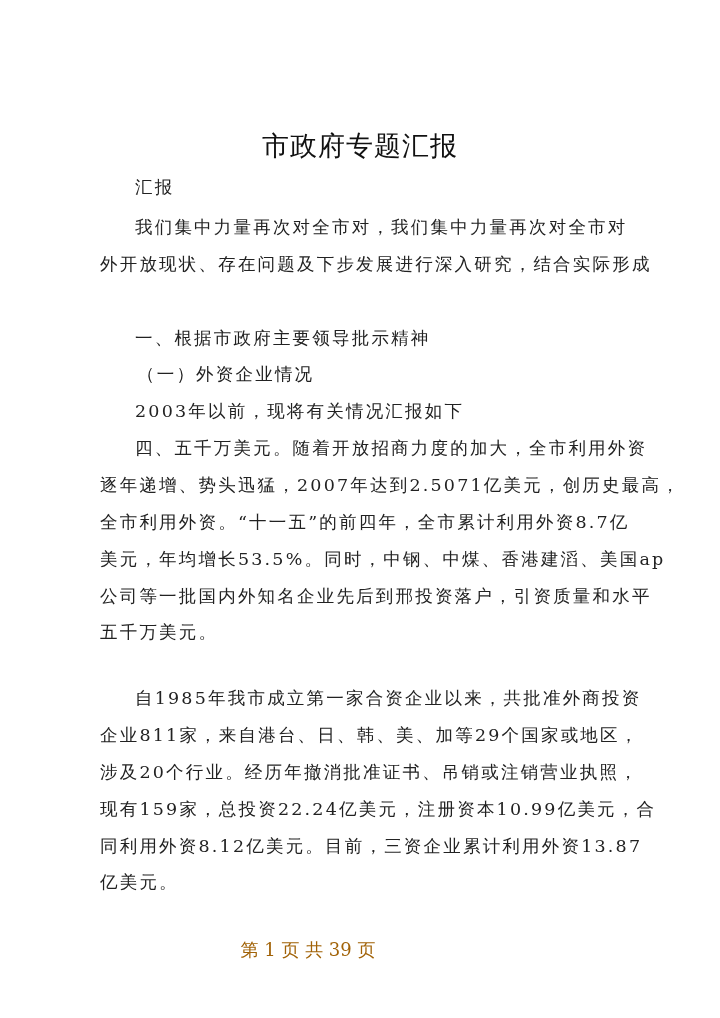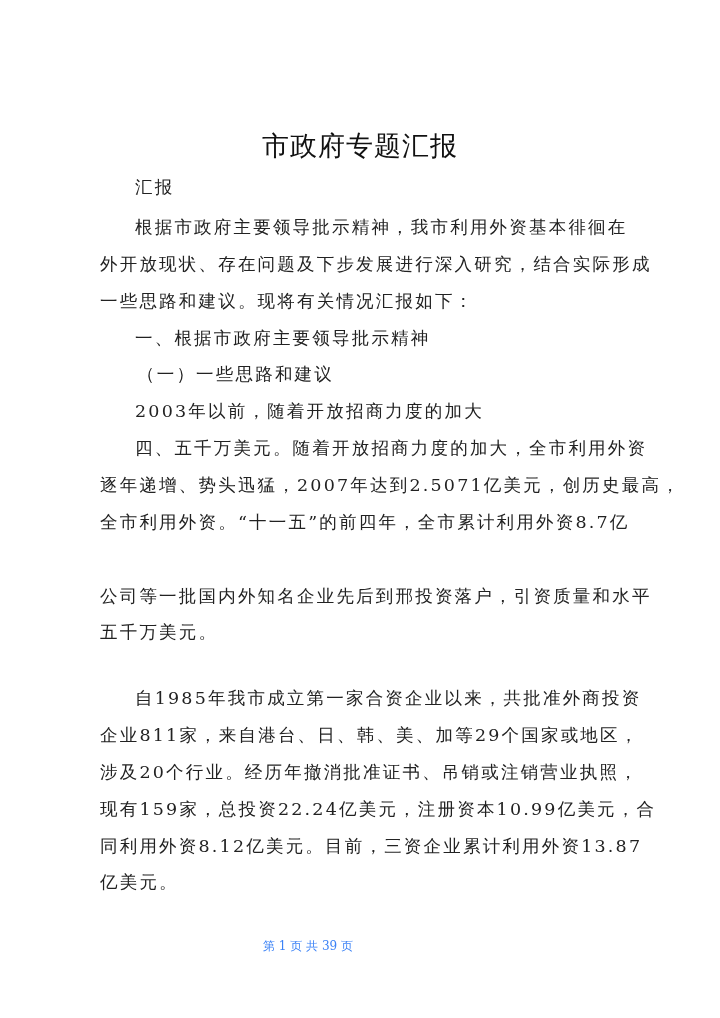"根据市政府主要领导批示精神，我市利用外资基本徘徊在" div.line { text: 根据市政府主要领导批示精神，我市利用外资基本徘徊在 -> 我们集中力量再次对全市对，我们集中力量再次对全市对 }
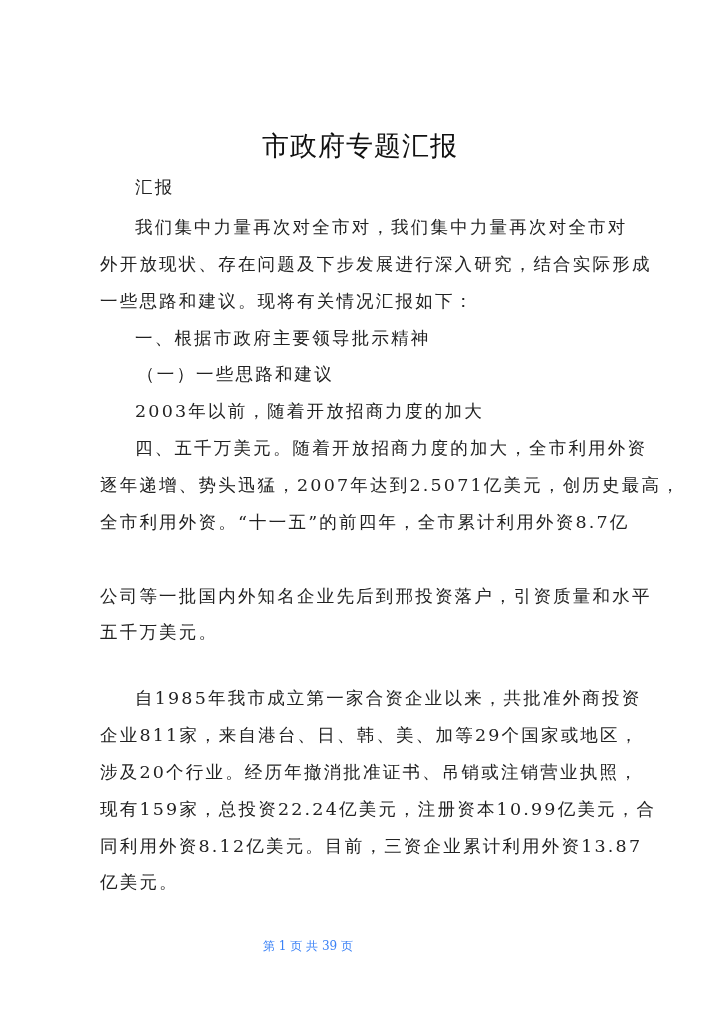"一些思路和建议。现将有关情况汇报如下：" div.line { html: <div>一些思路和建议。现将有关情况汇报如下：</div> -> none }
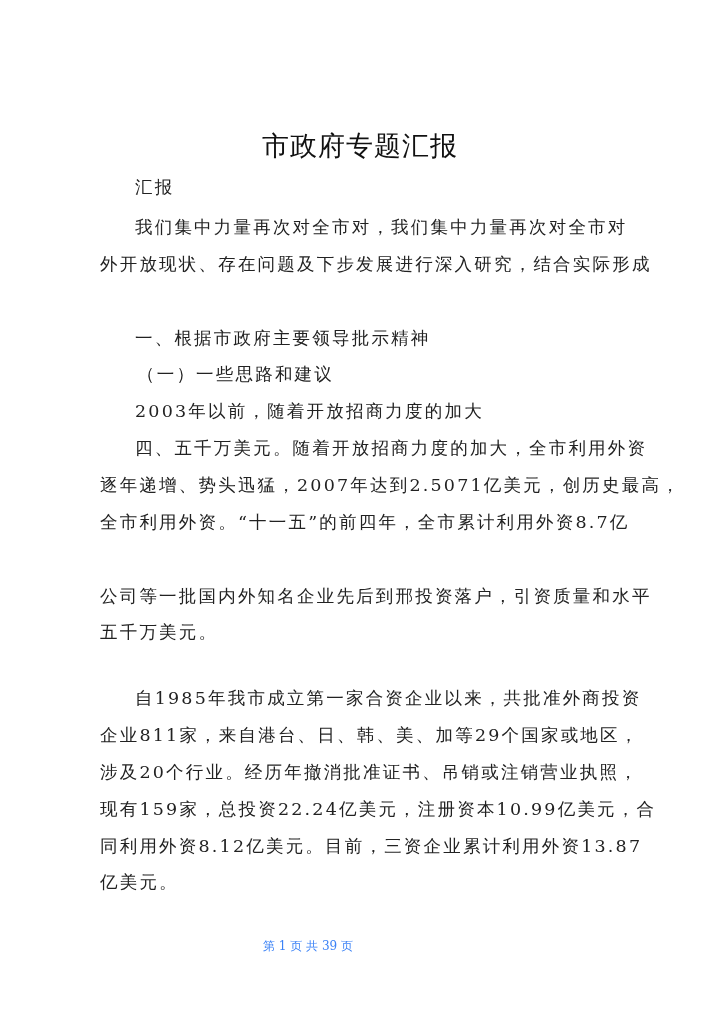"（一）一些思路和建议" div.line { text: 一些思路和建议 -> 外资企业情况 }
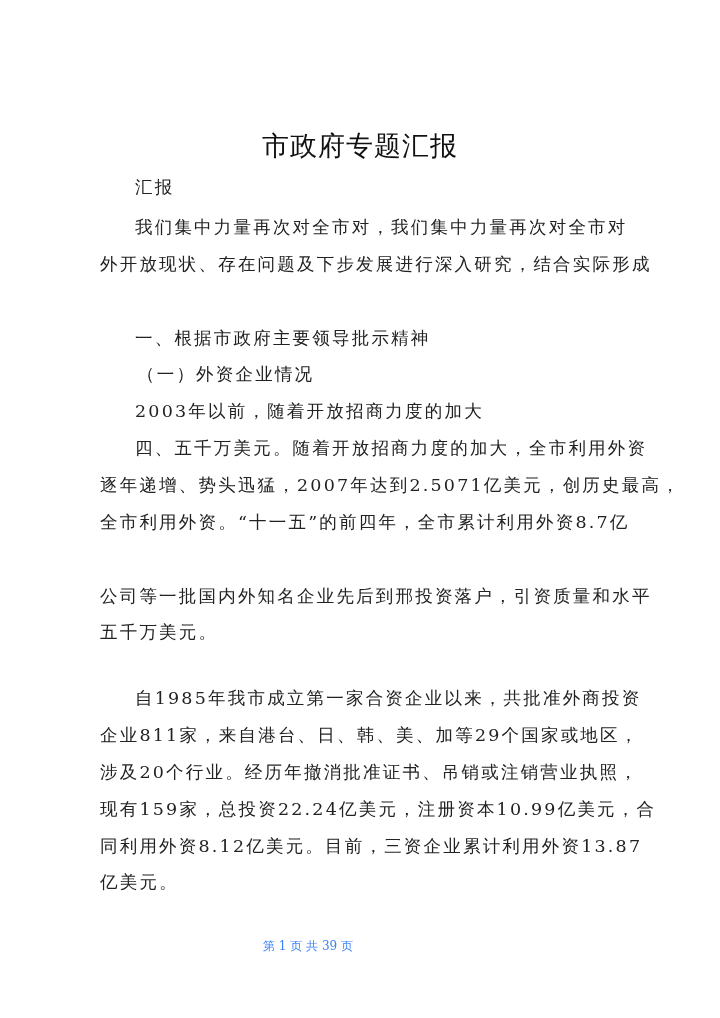"2003年以前，随着开放招商力度的加大" div.line { text: 随着开放招商力度的加大 -> 现将有关情况汇报如下 }
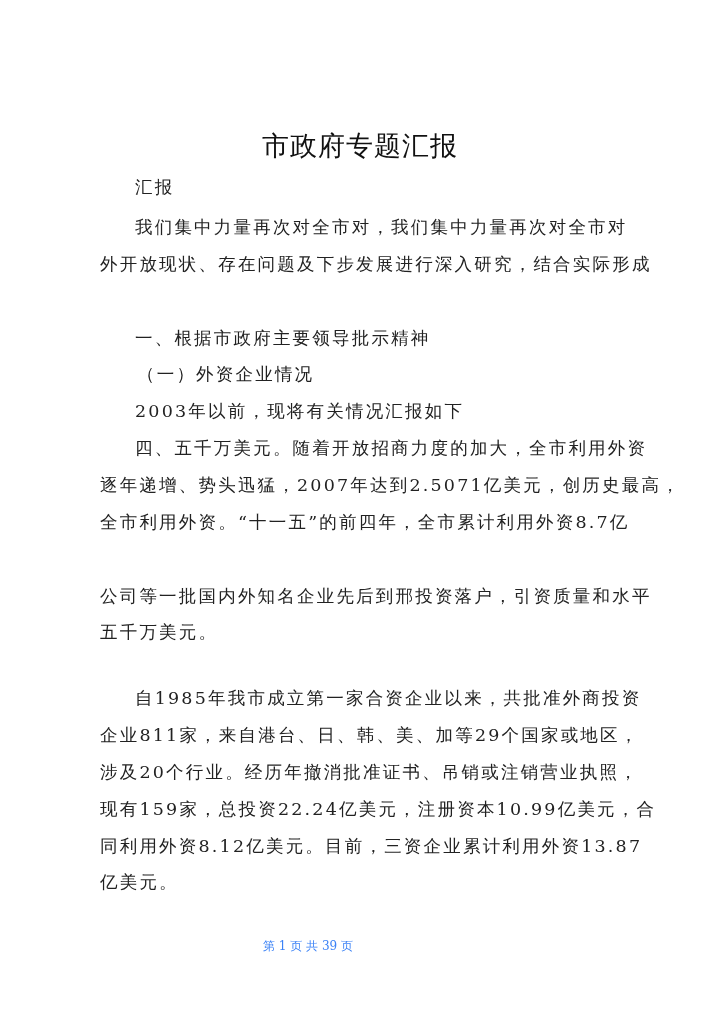"美元，年均增长53.5%。同时，中钢、中煤、香港建滔、美国ap" div.line { html: none -> <div>美元，年均增长53.5%。同时，中钢、中煤、香港建滔、美国ap</div> }
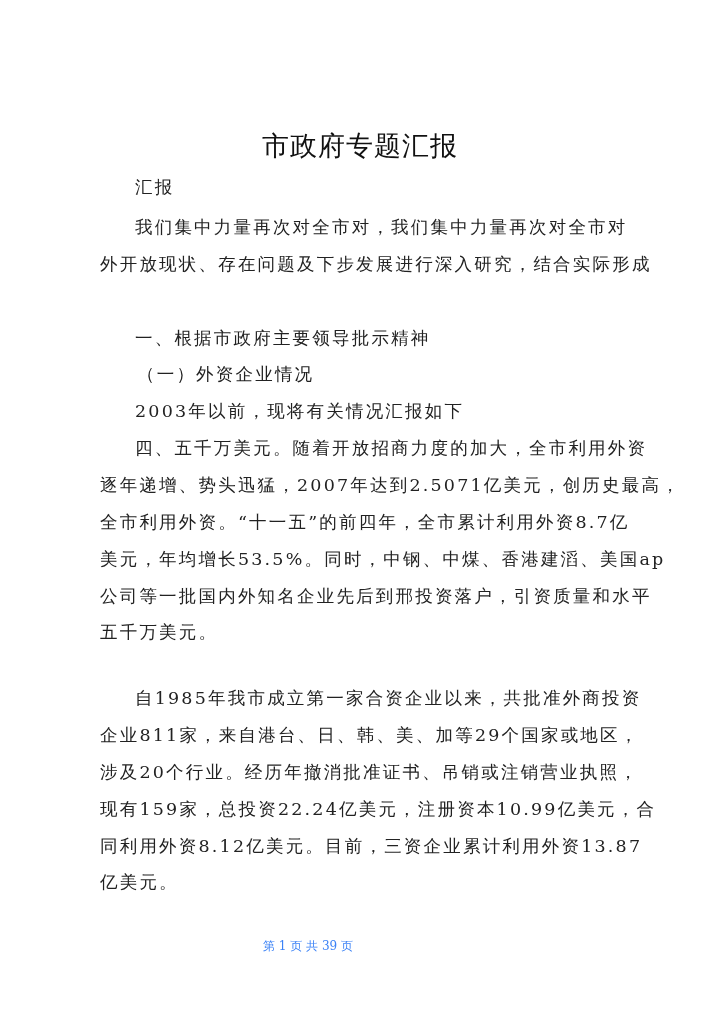"第 1 页 共 39" .footer { color: #3b82f6 -> #a16207; font-size: 12px -> 18px }
